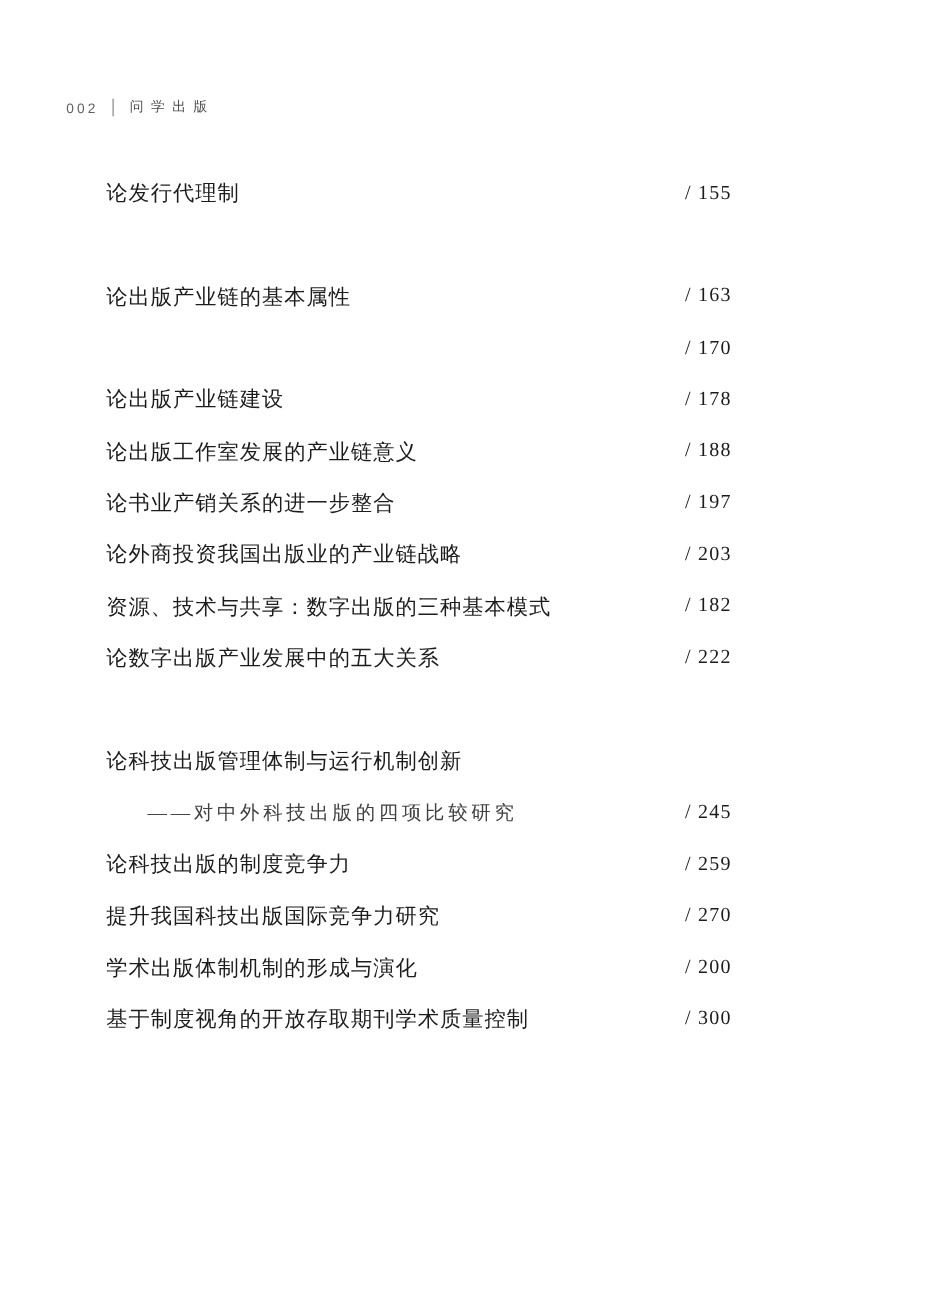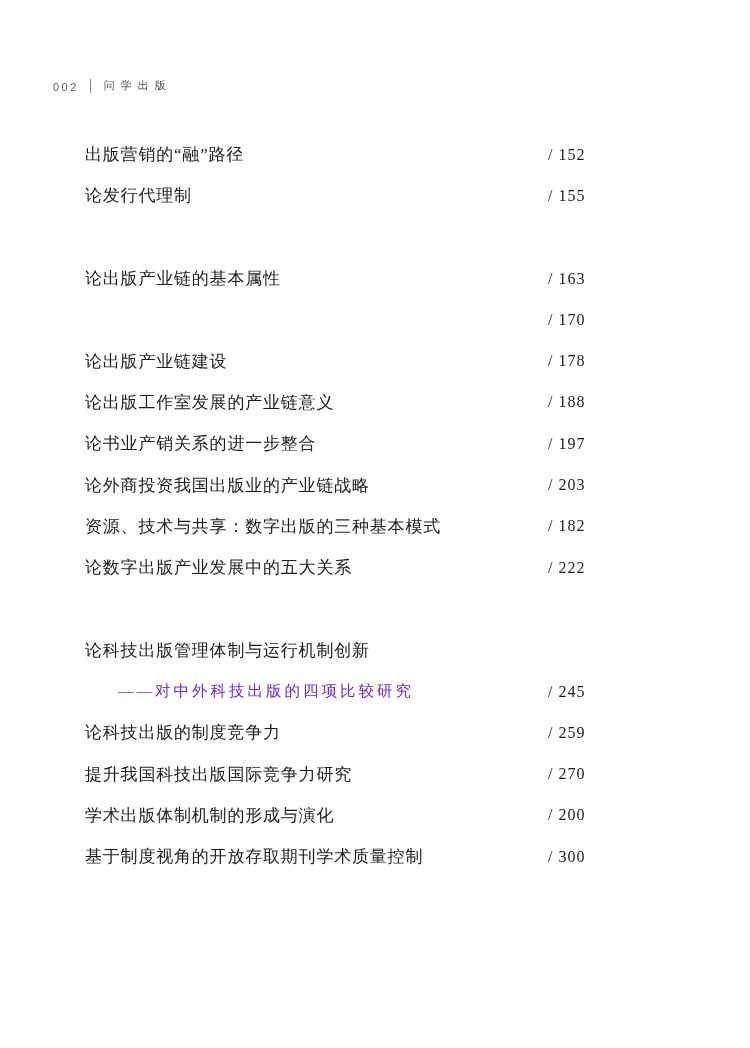"出版营销的“融”路径" div.toc-row { html: <div> <span>出版营销的“融”路径</span> <span>/ 152</span> </div> -> none }
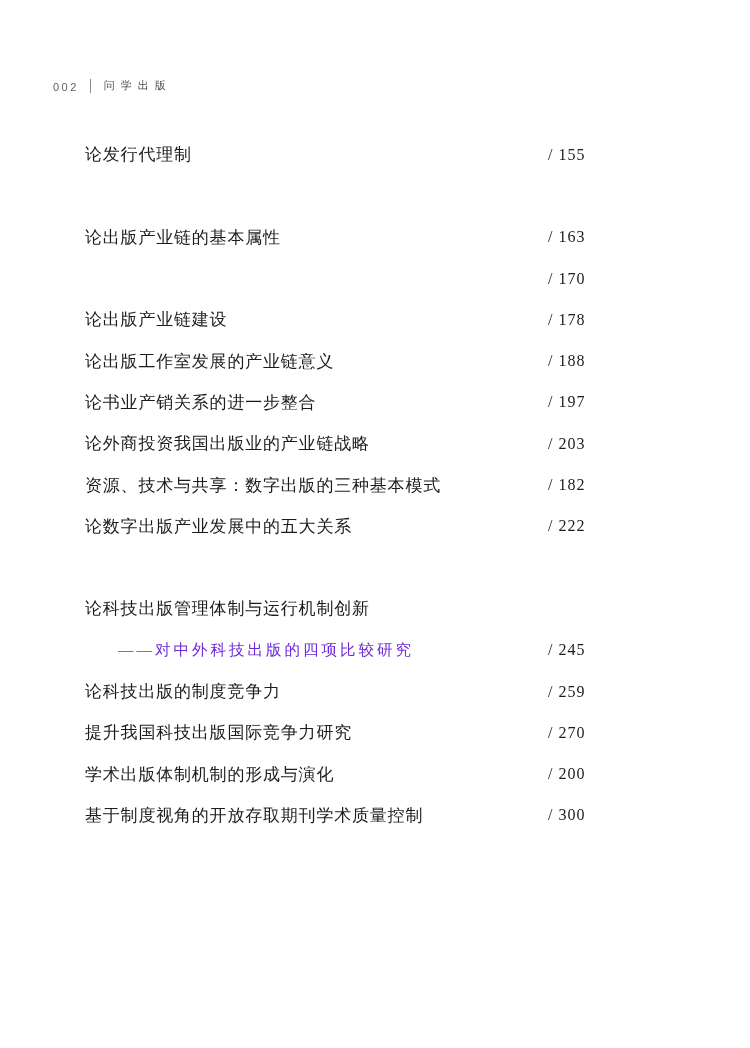"——对中外科技出版的四项比较研究" .toc-row.subtitle .toc-title { color: #6d28d9 -> #404040 }
